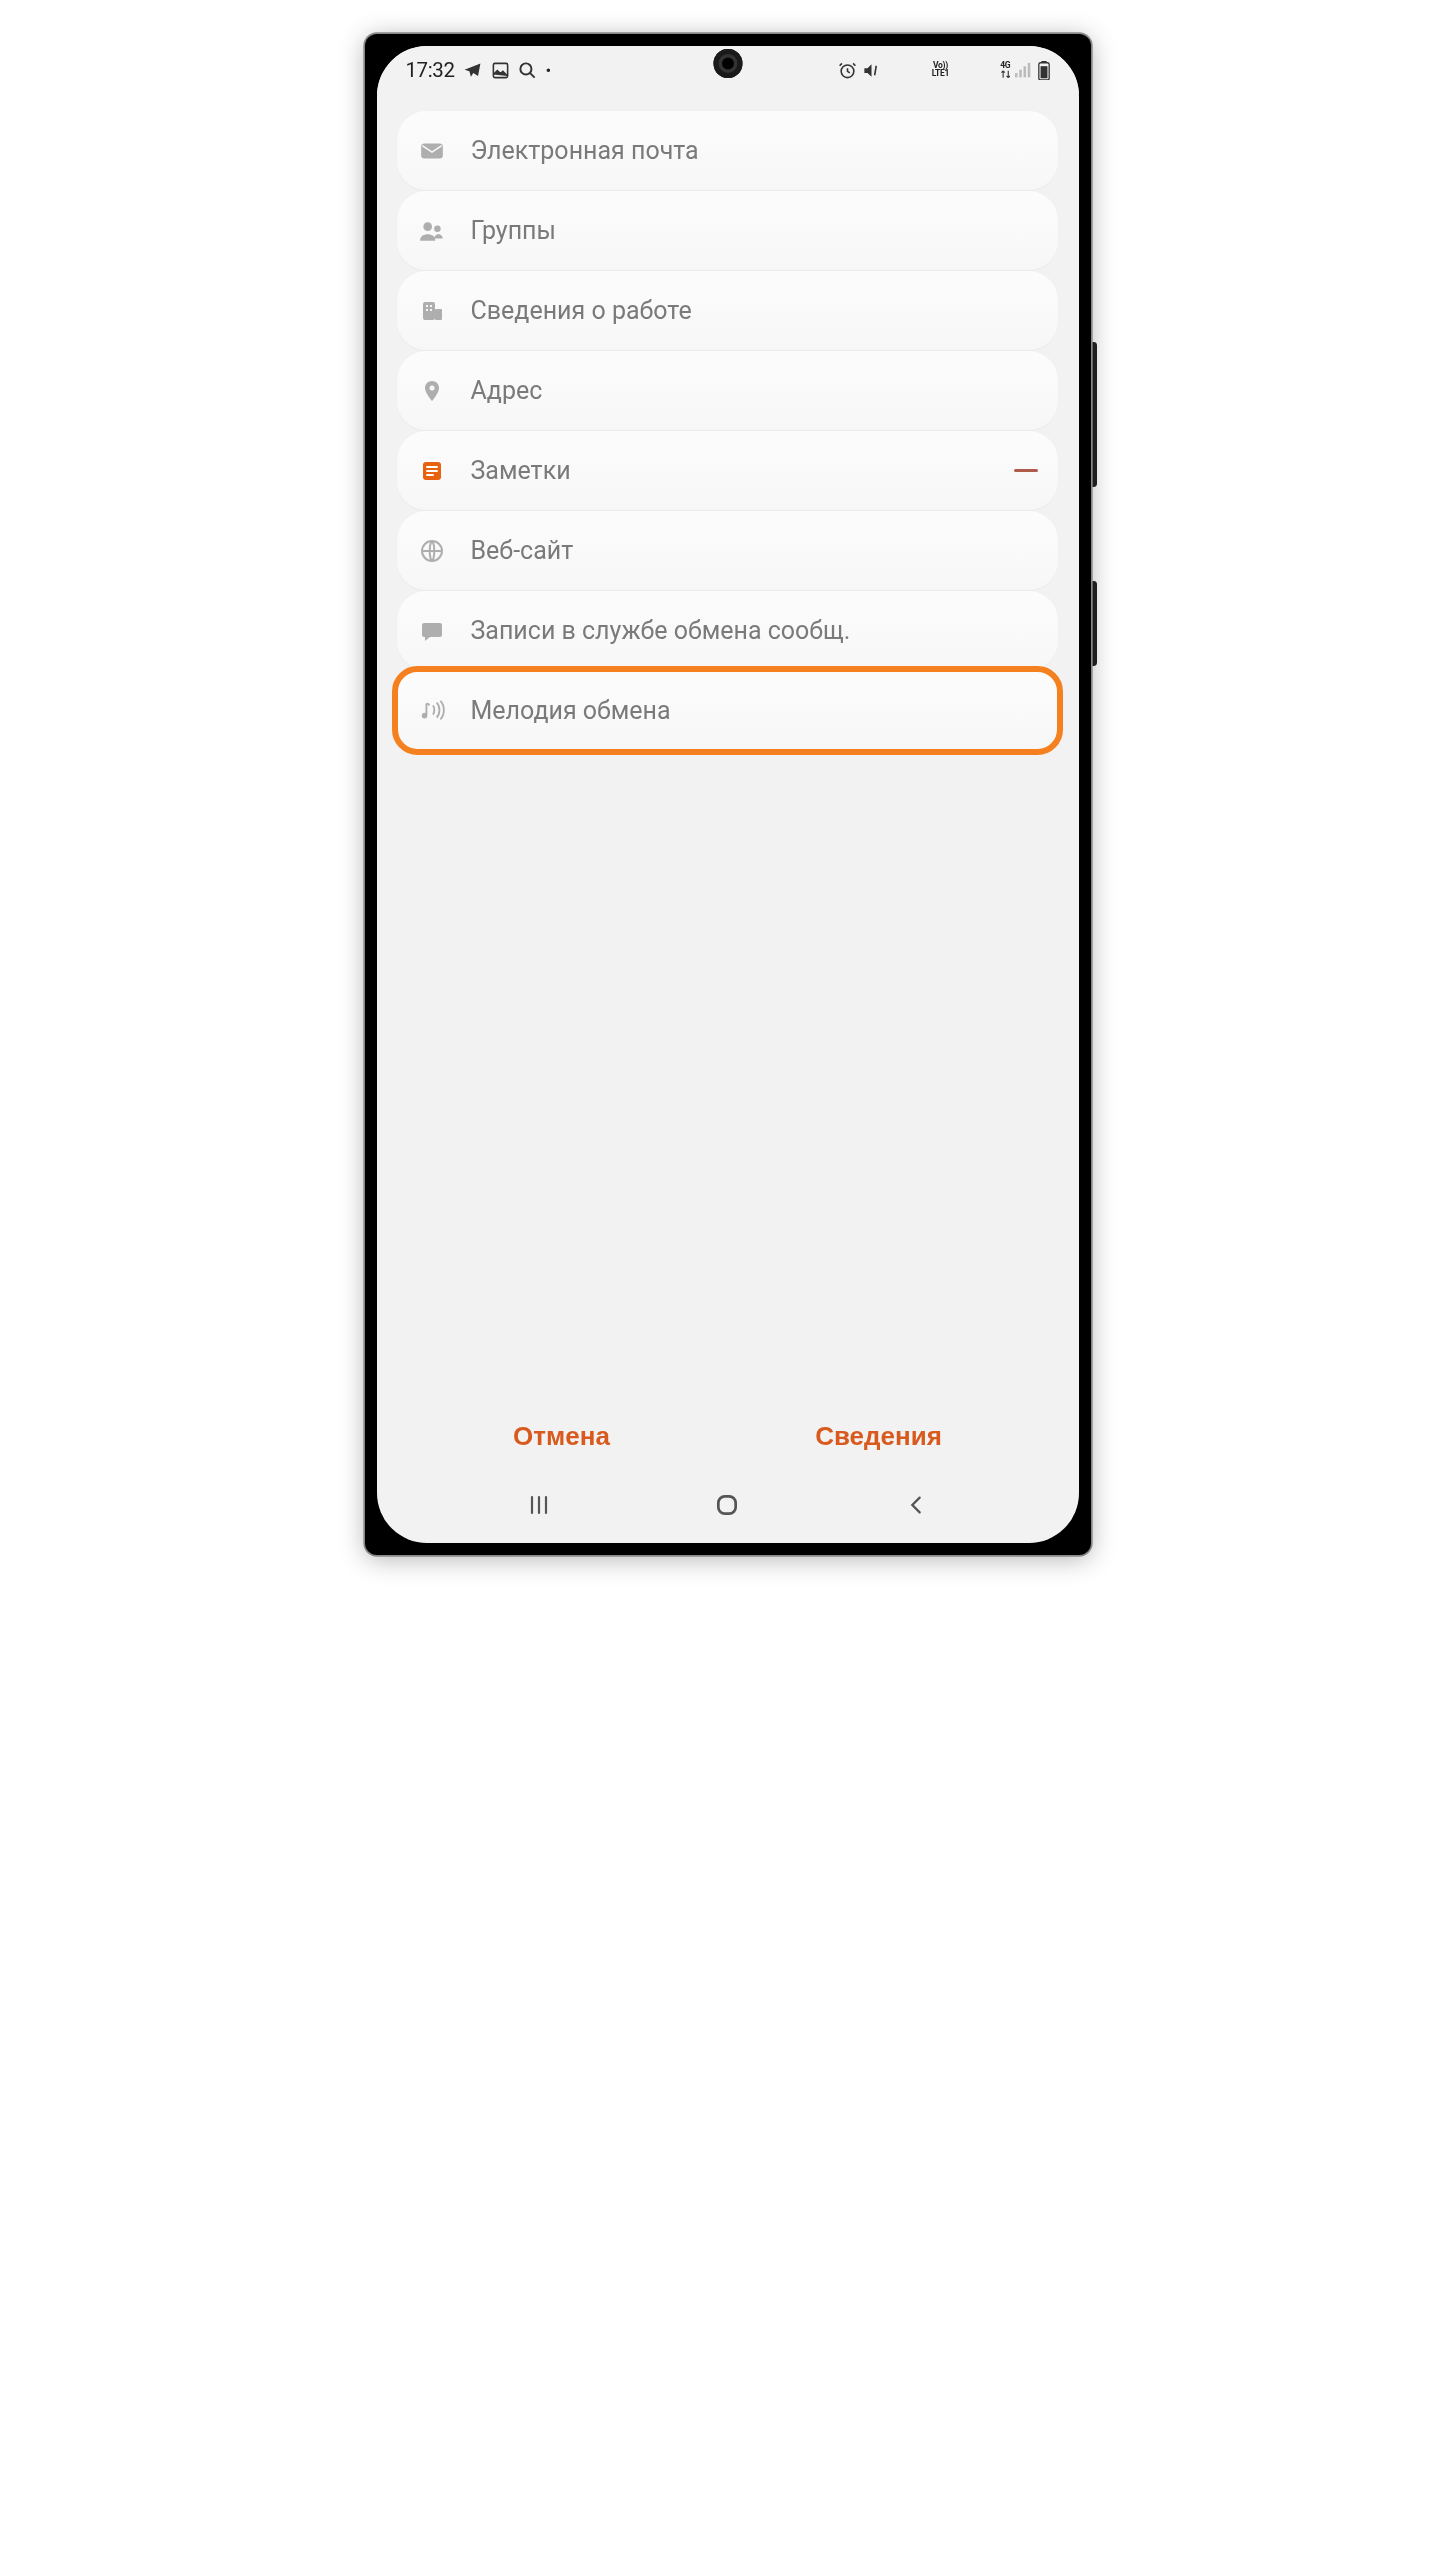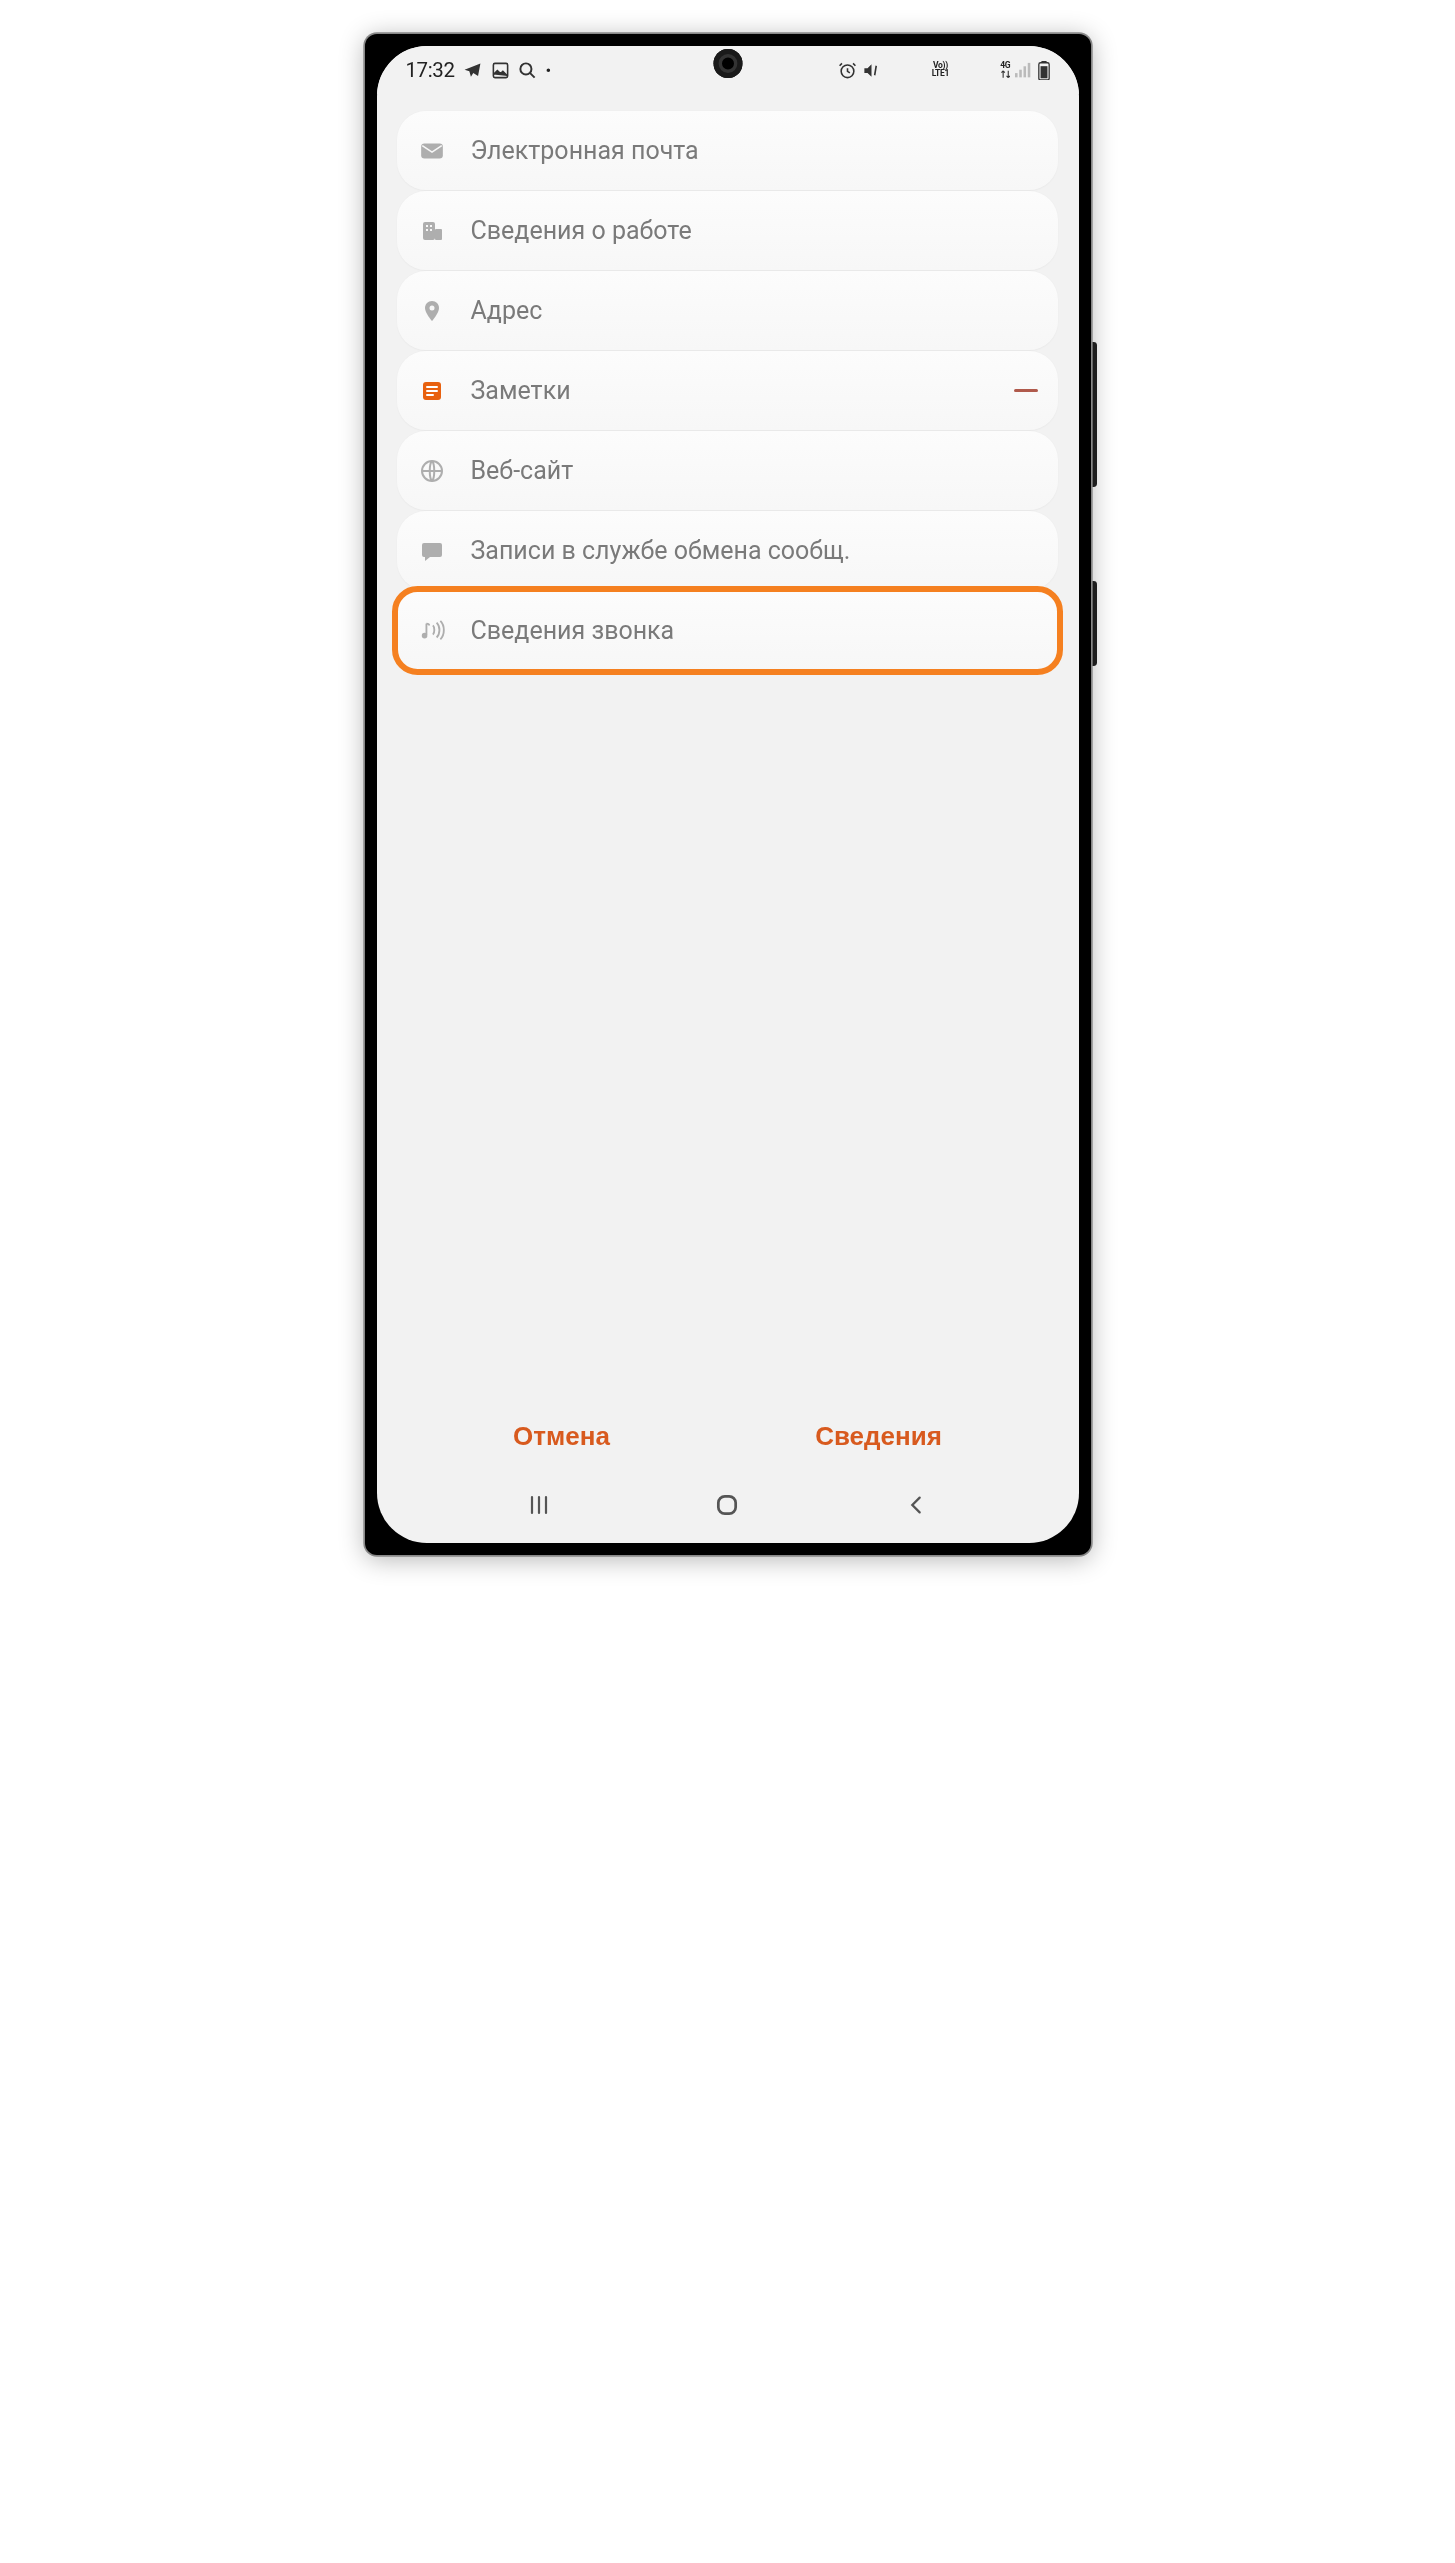"Группы" div.field-row { html: none -> <div> <span> <svg> <circle></circle> <circle></circle> <path></path> </svg> </span> <span>Группы</span> </div> }
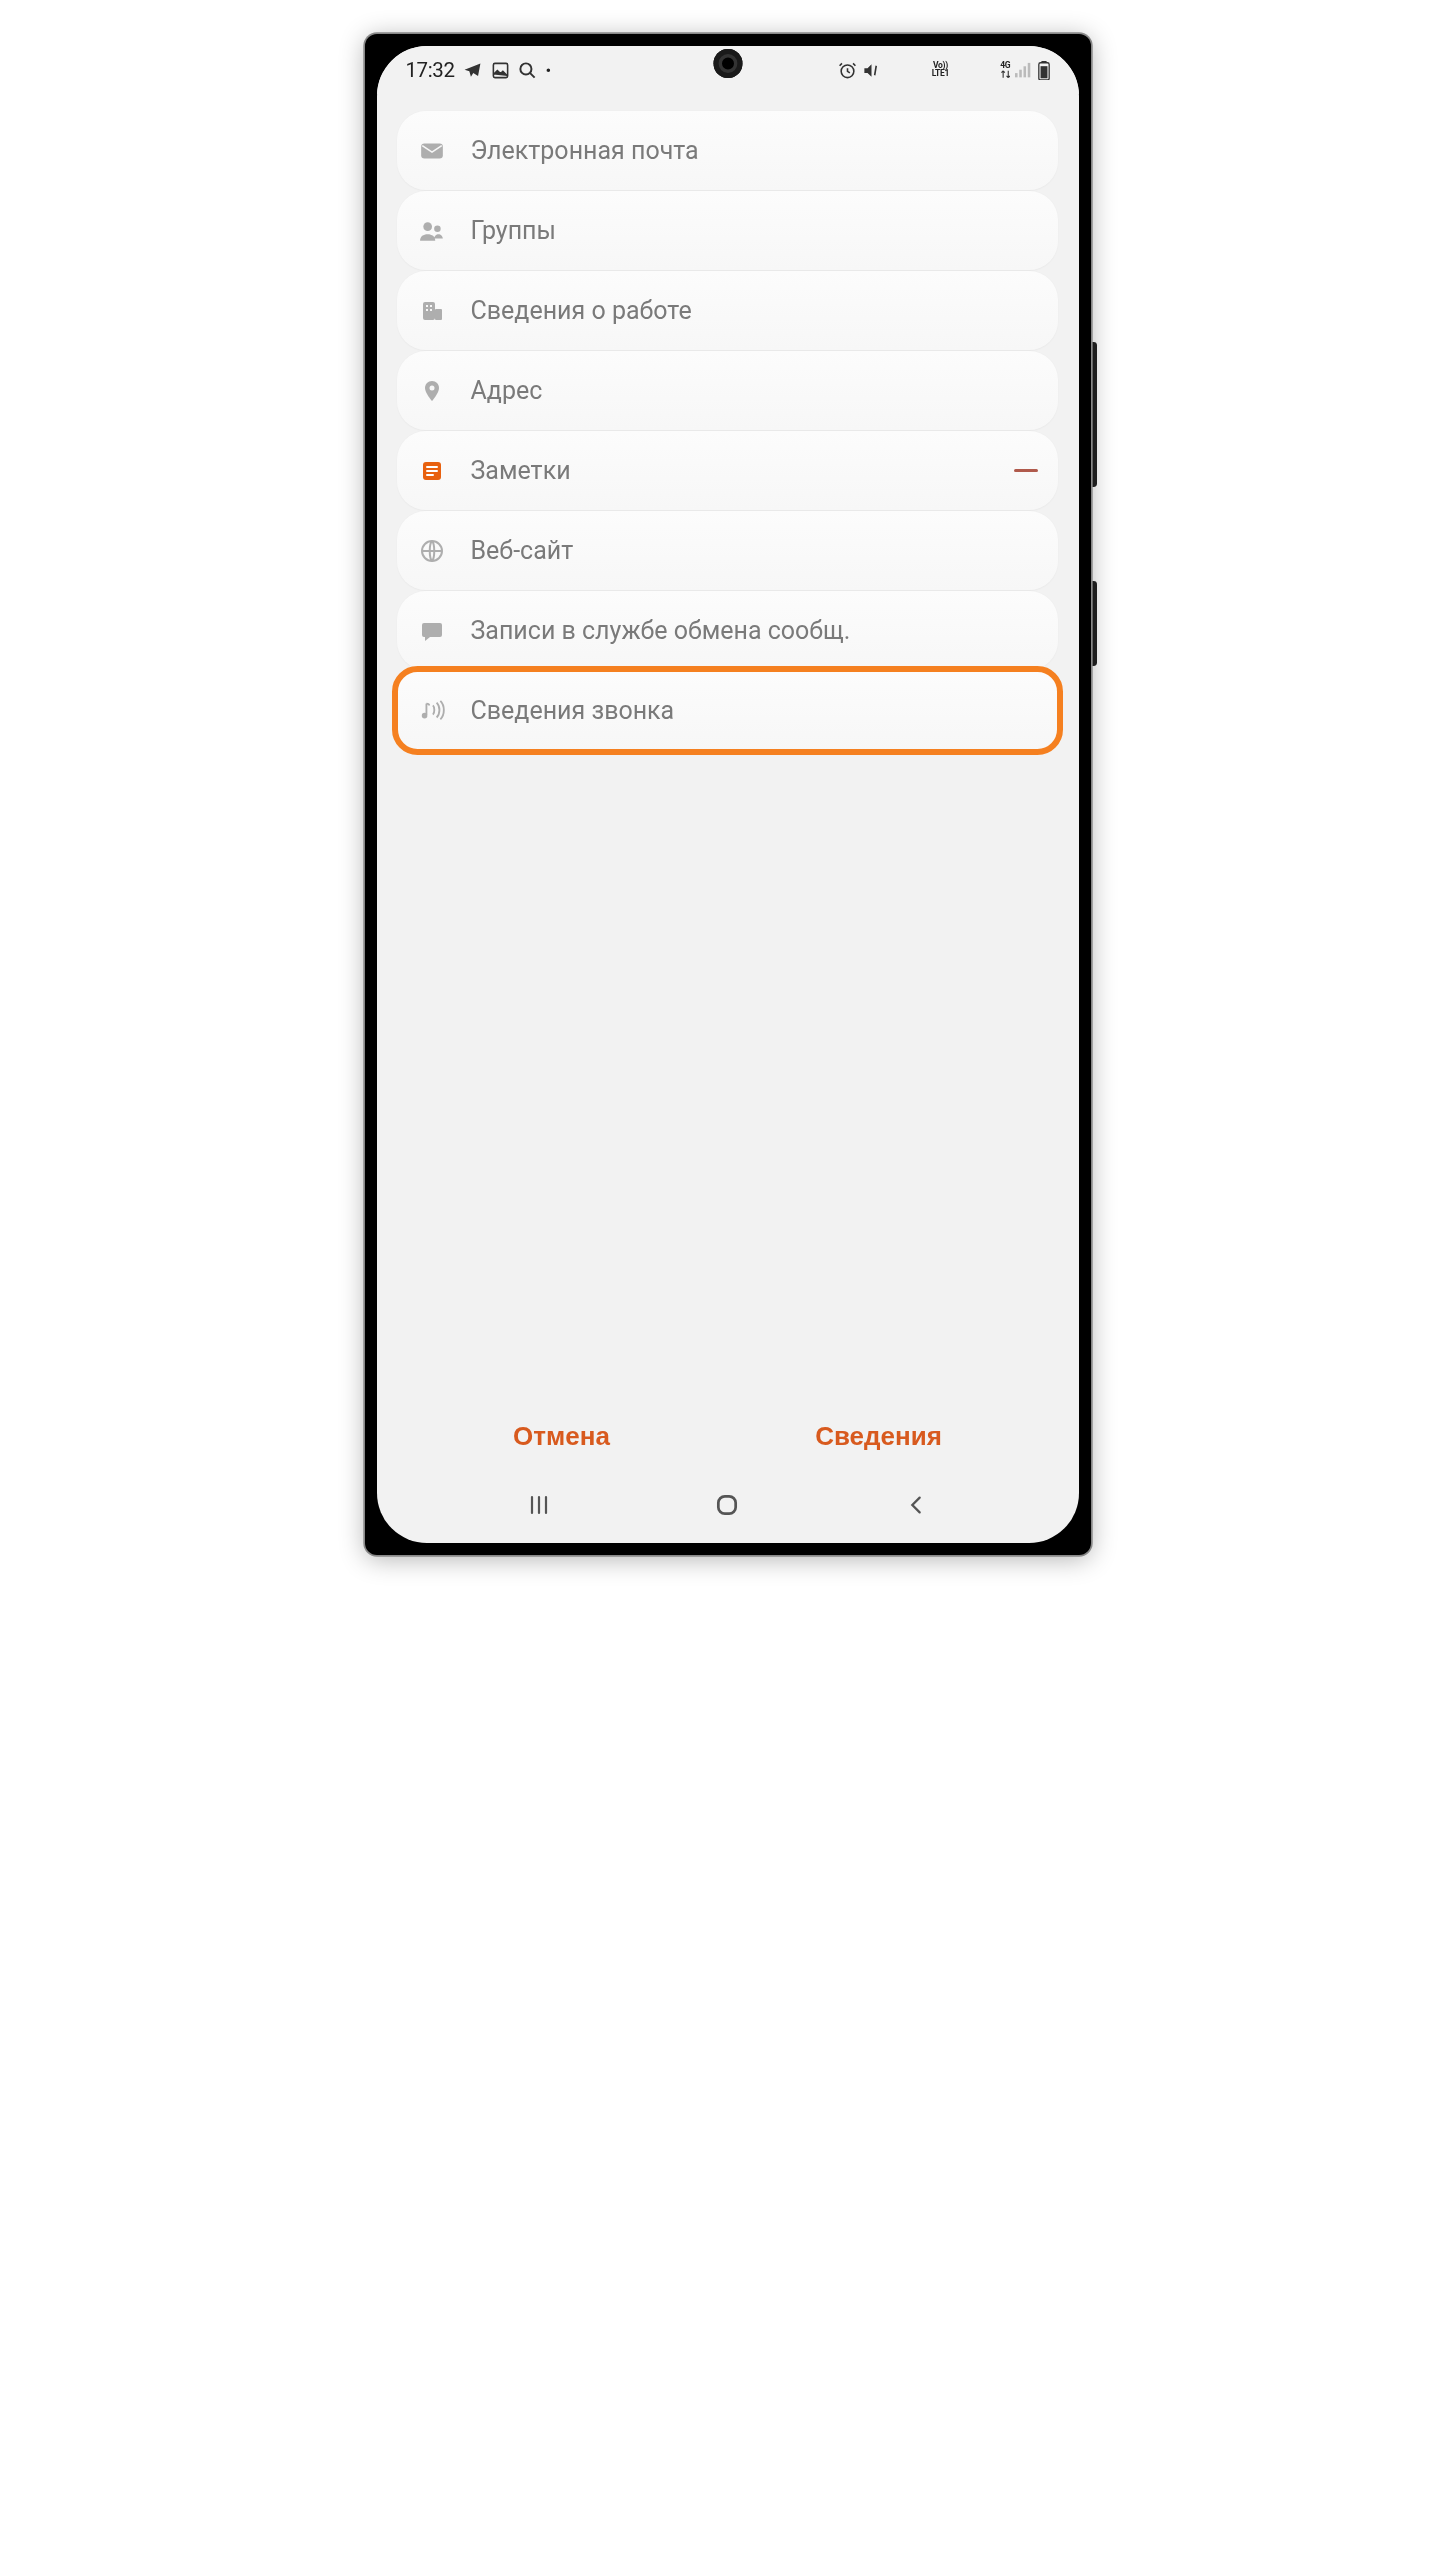"Сведения звонка" span.field-label { text: Сведения звонка -> Мелодия обмена }
